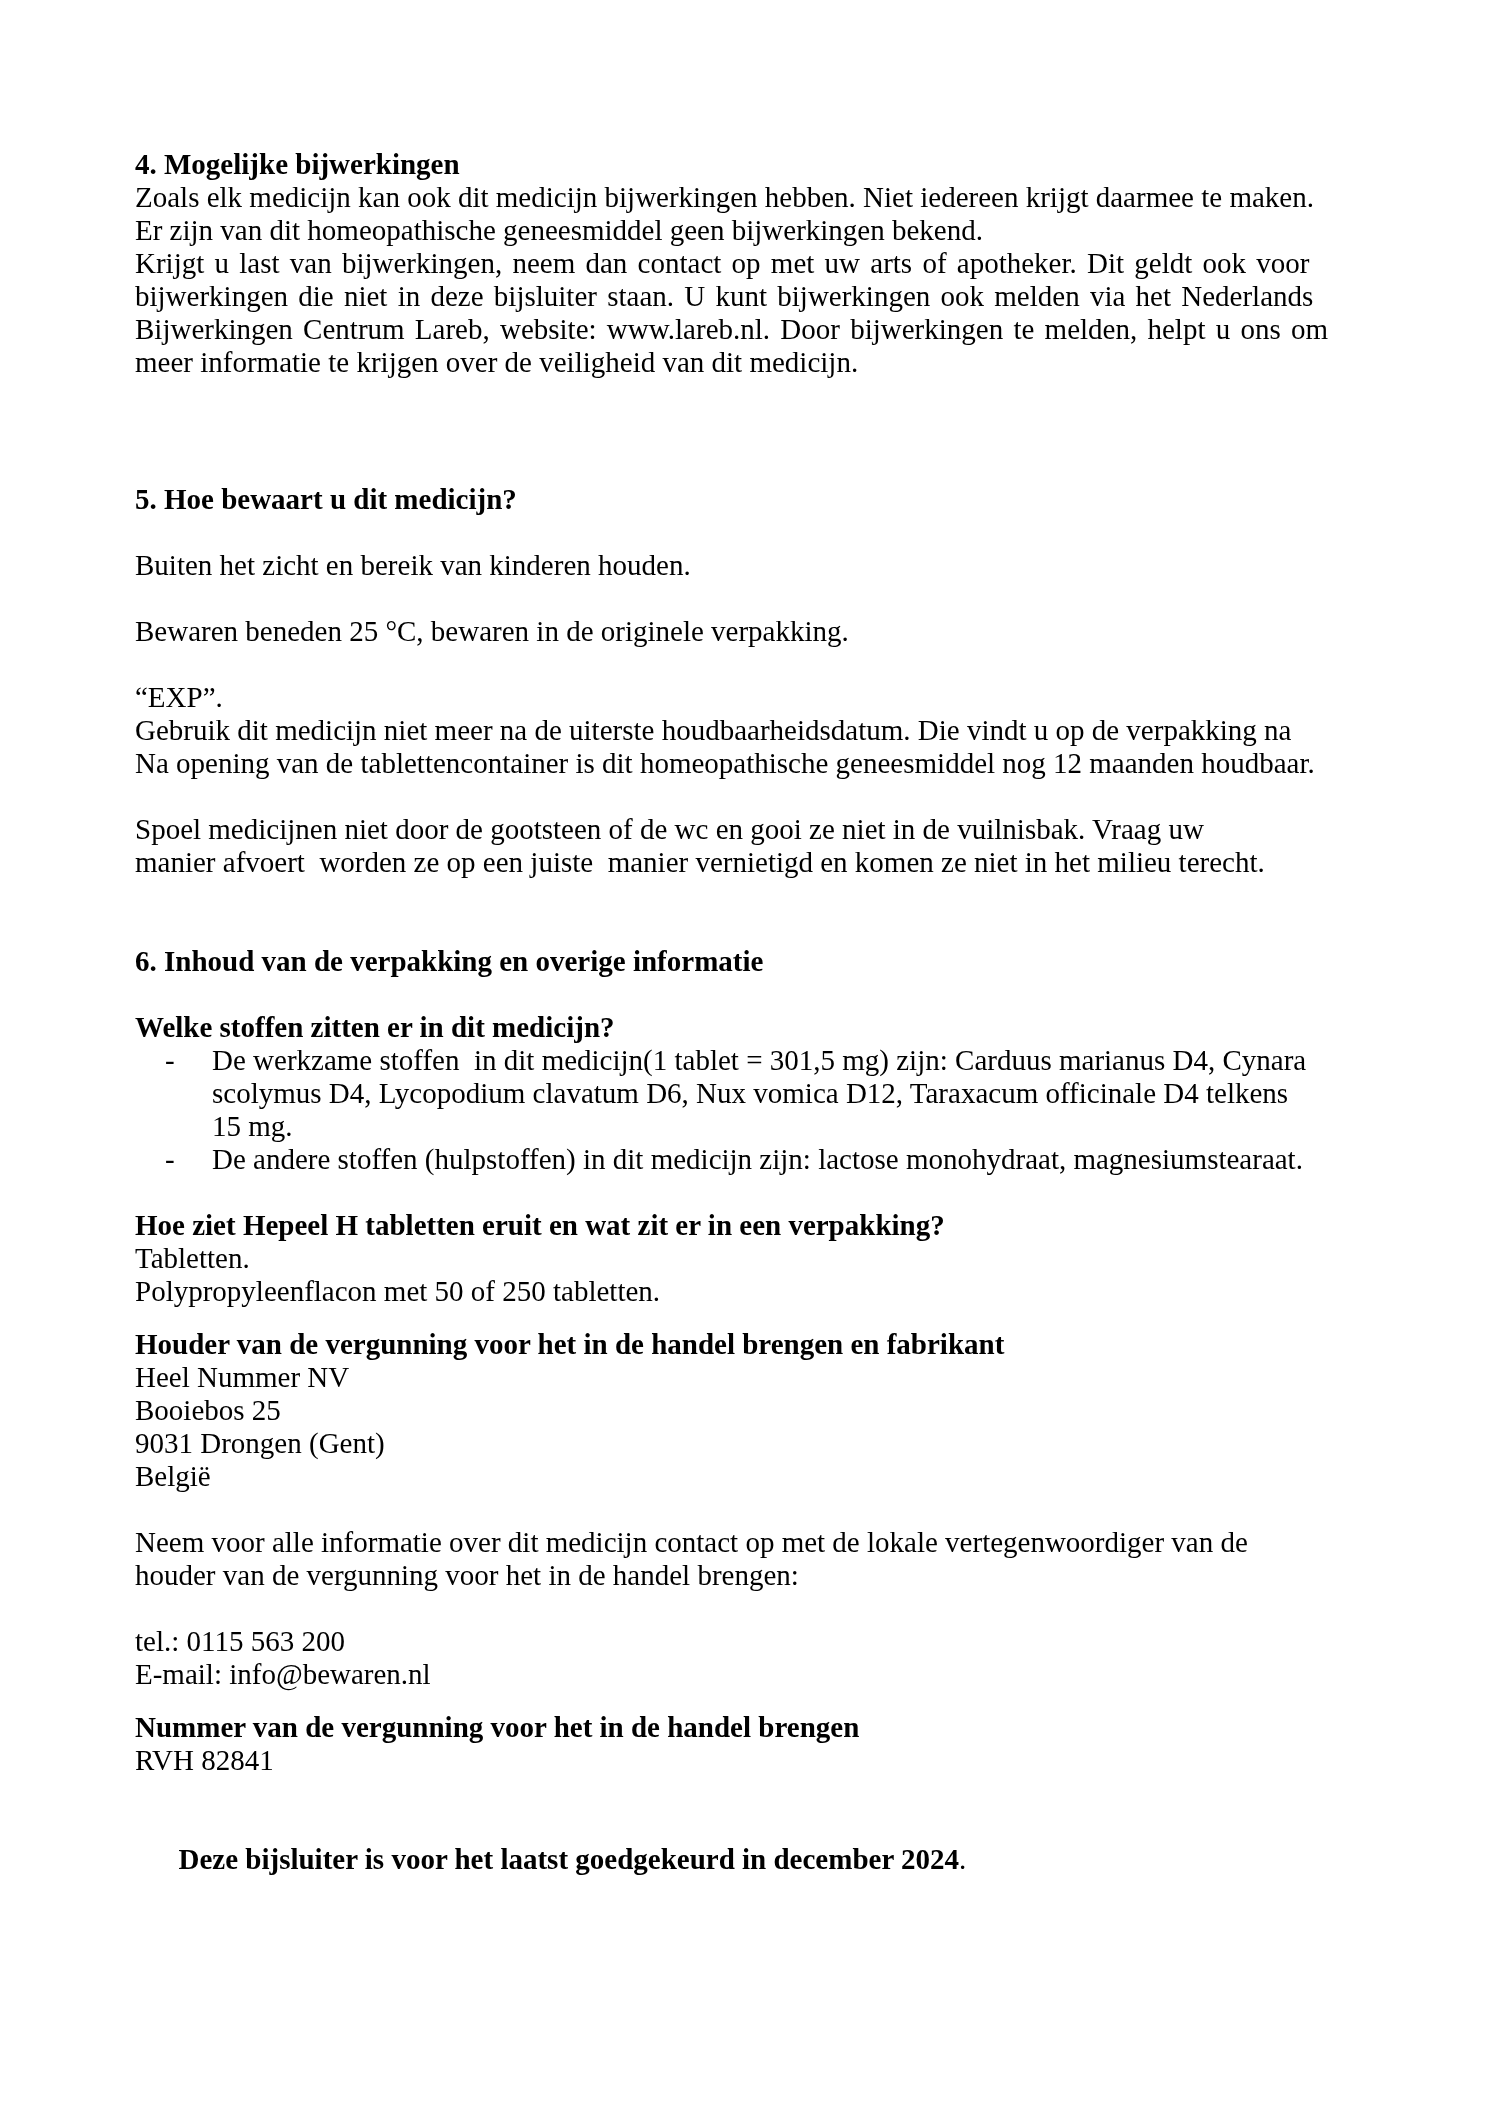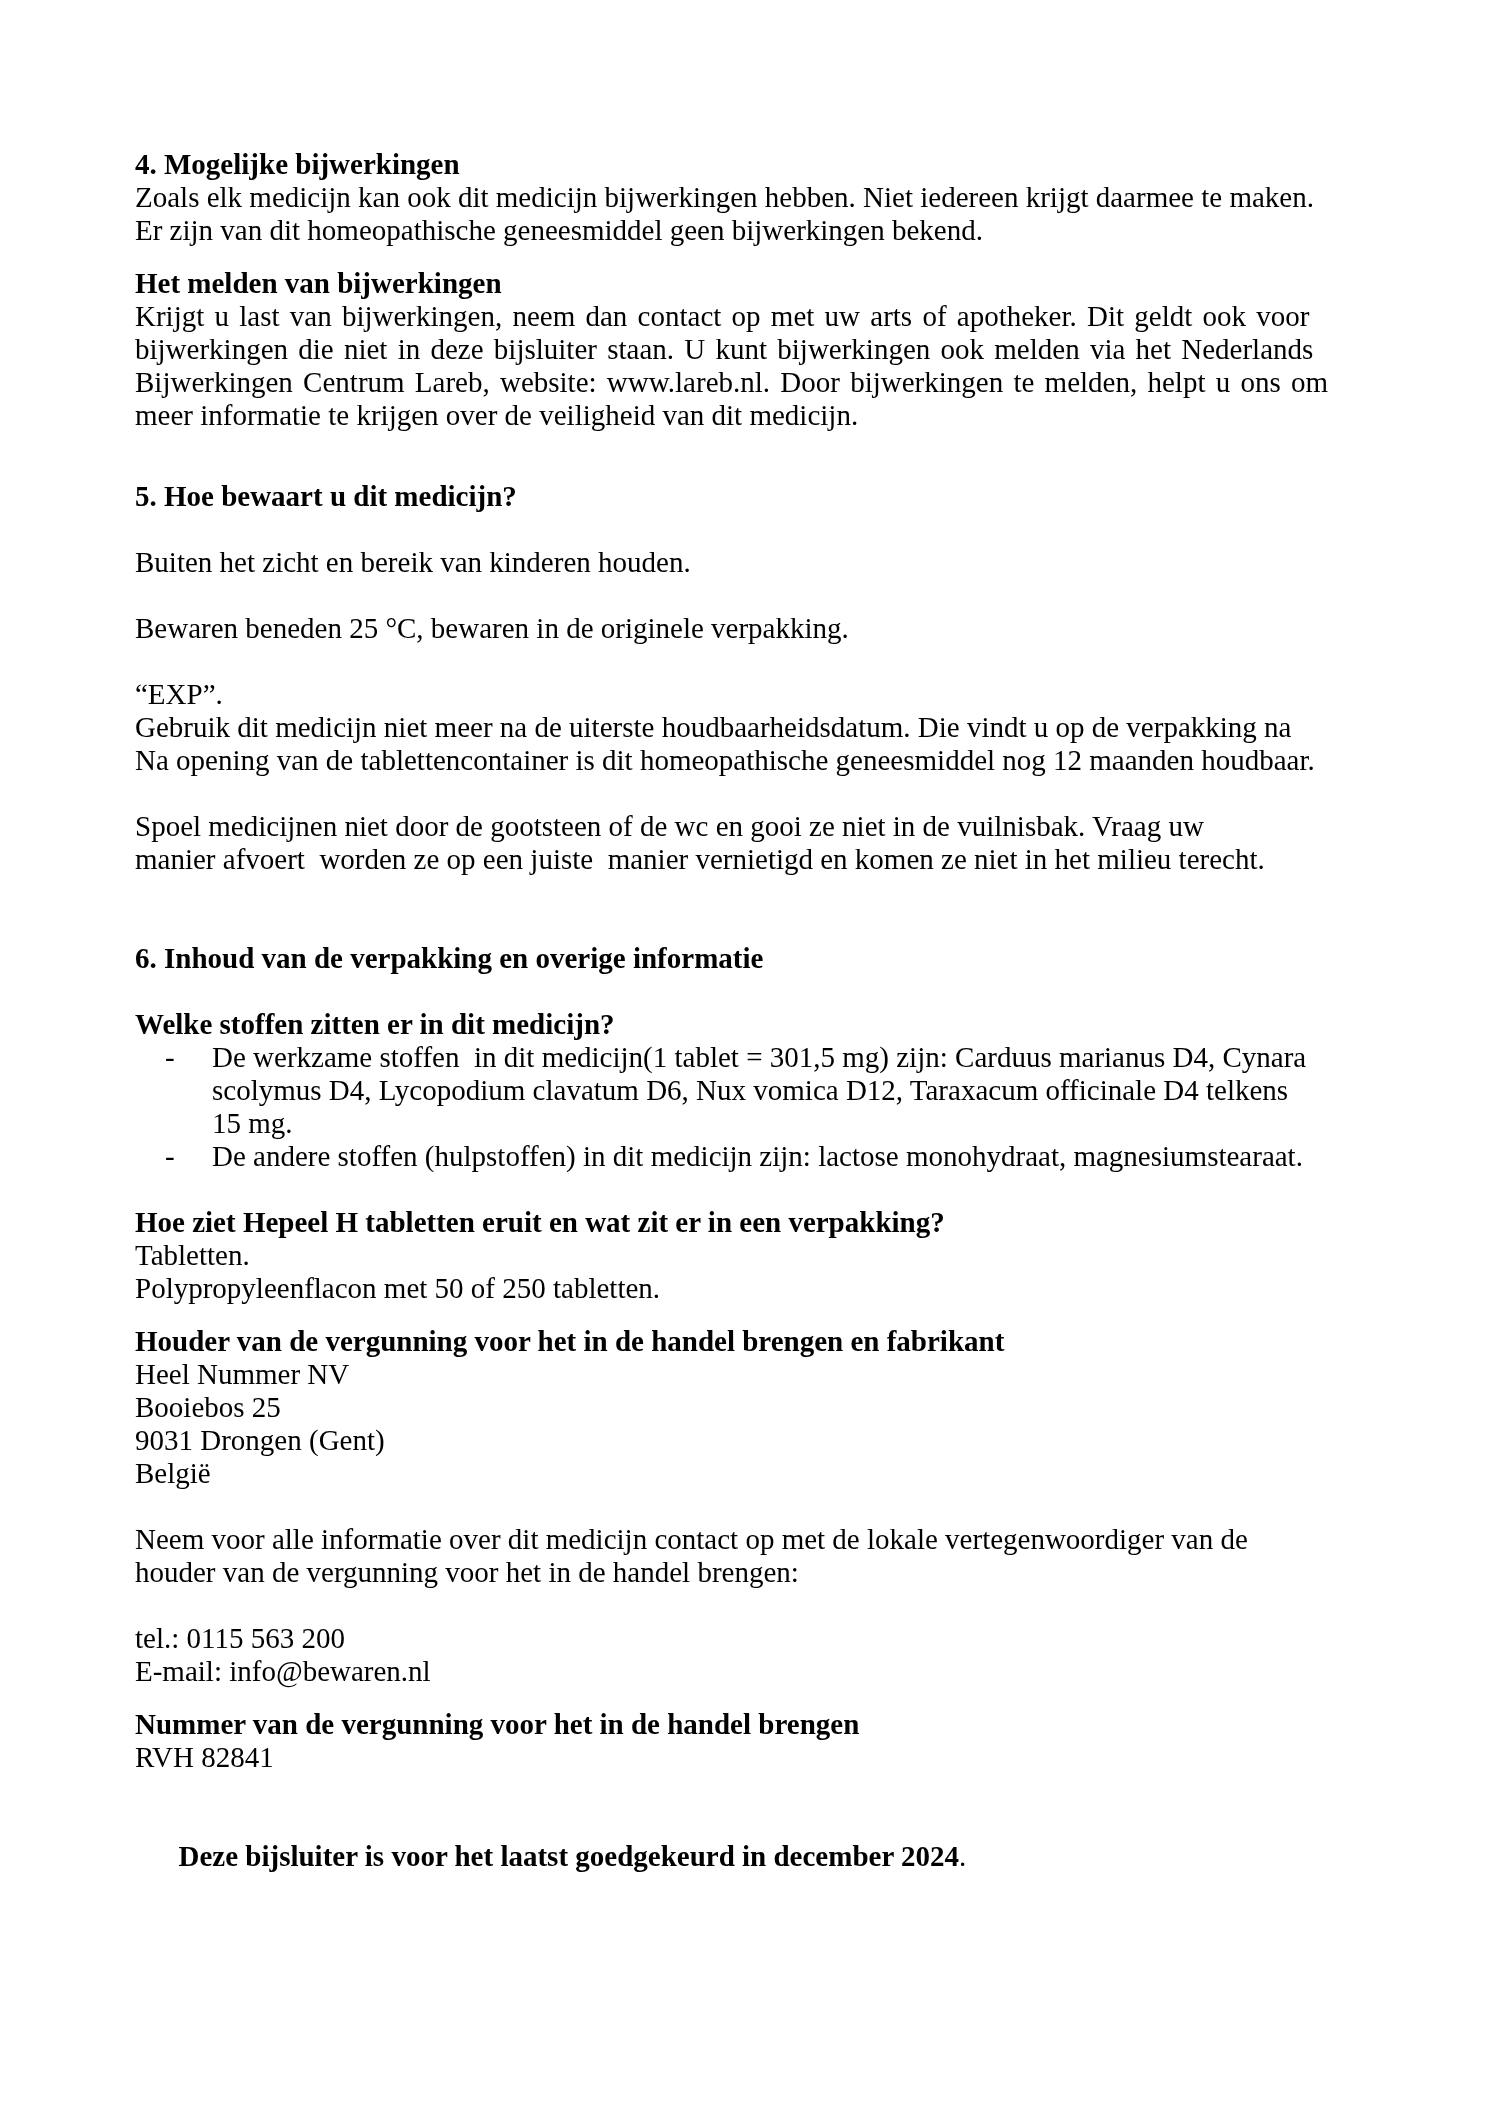"Het melden van bijwerkingen" div.line { html: <div>Het melden van bijwerkingen</div> -> none }
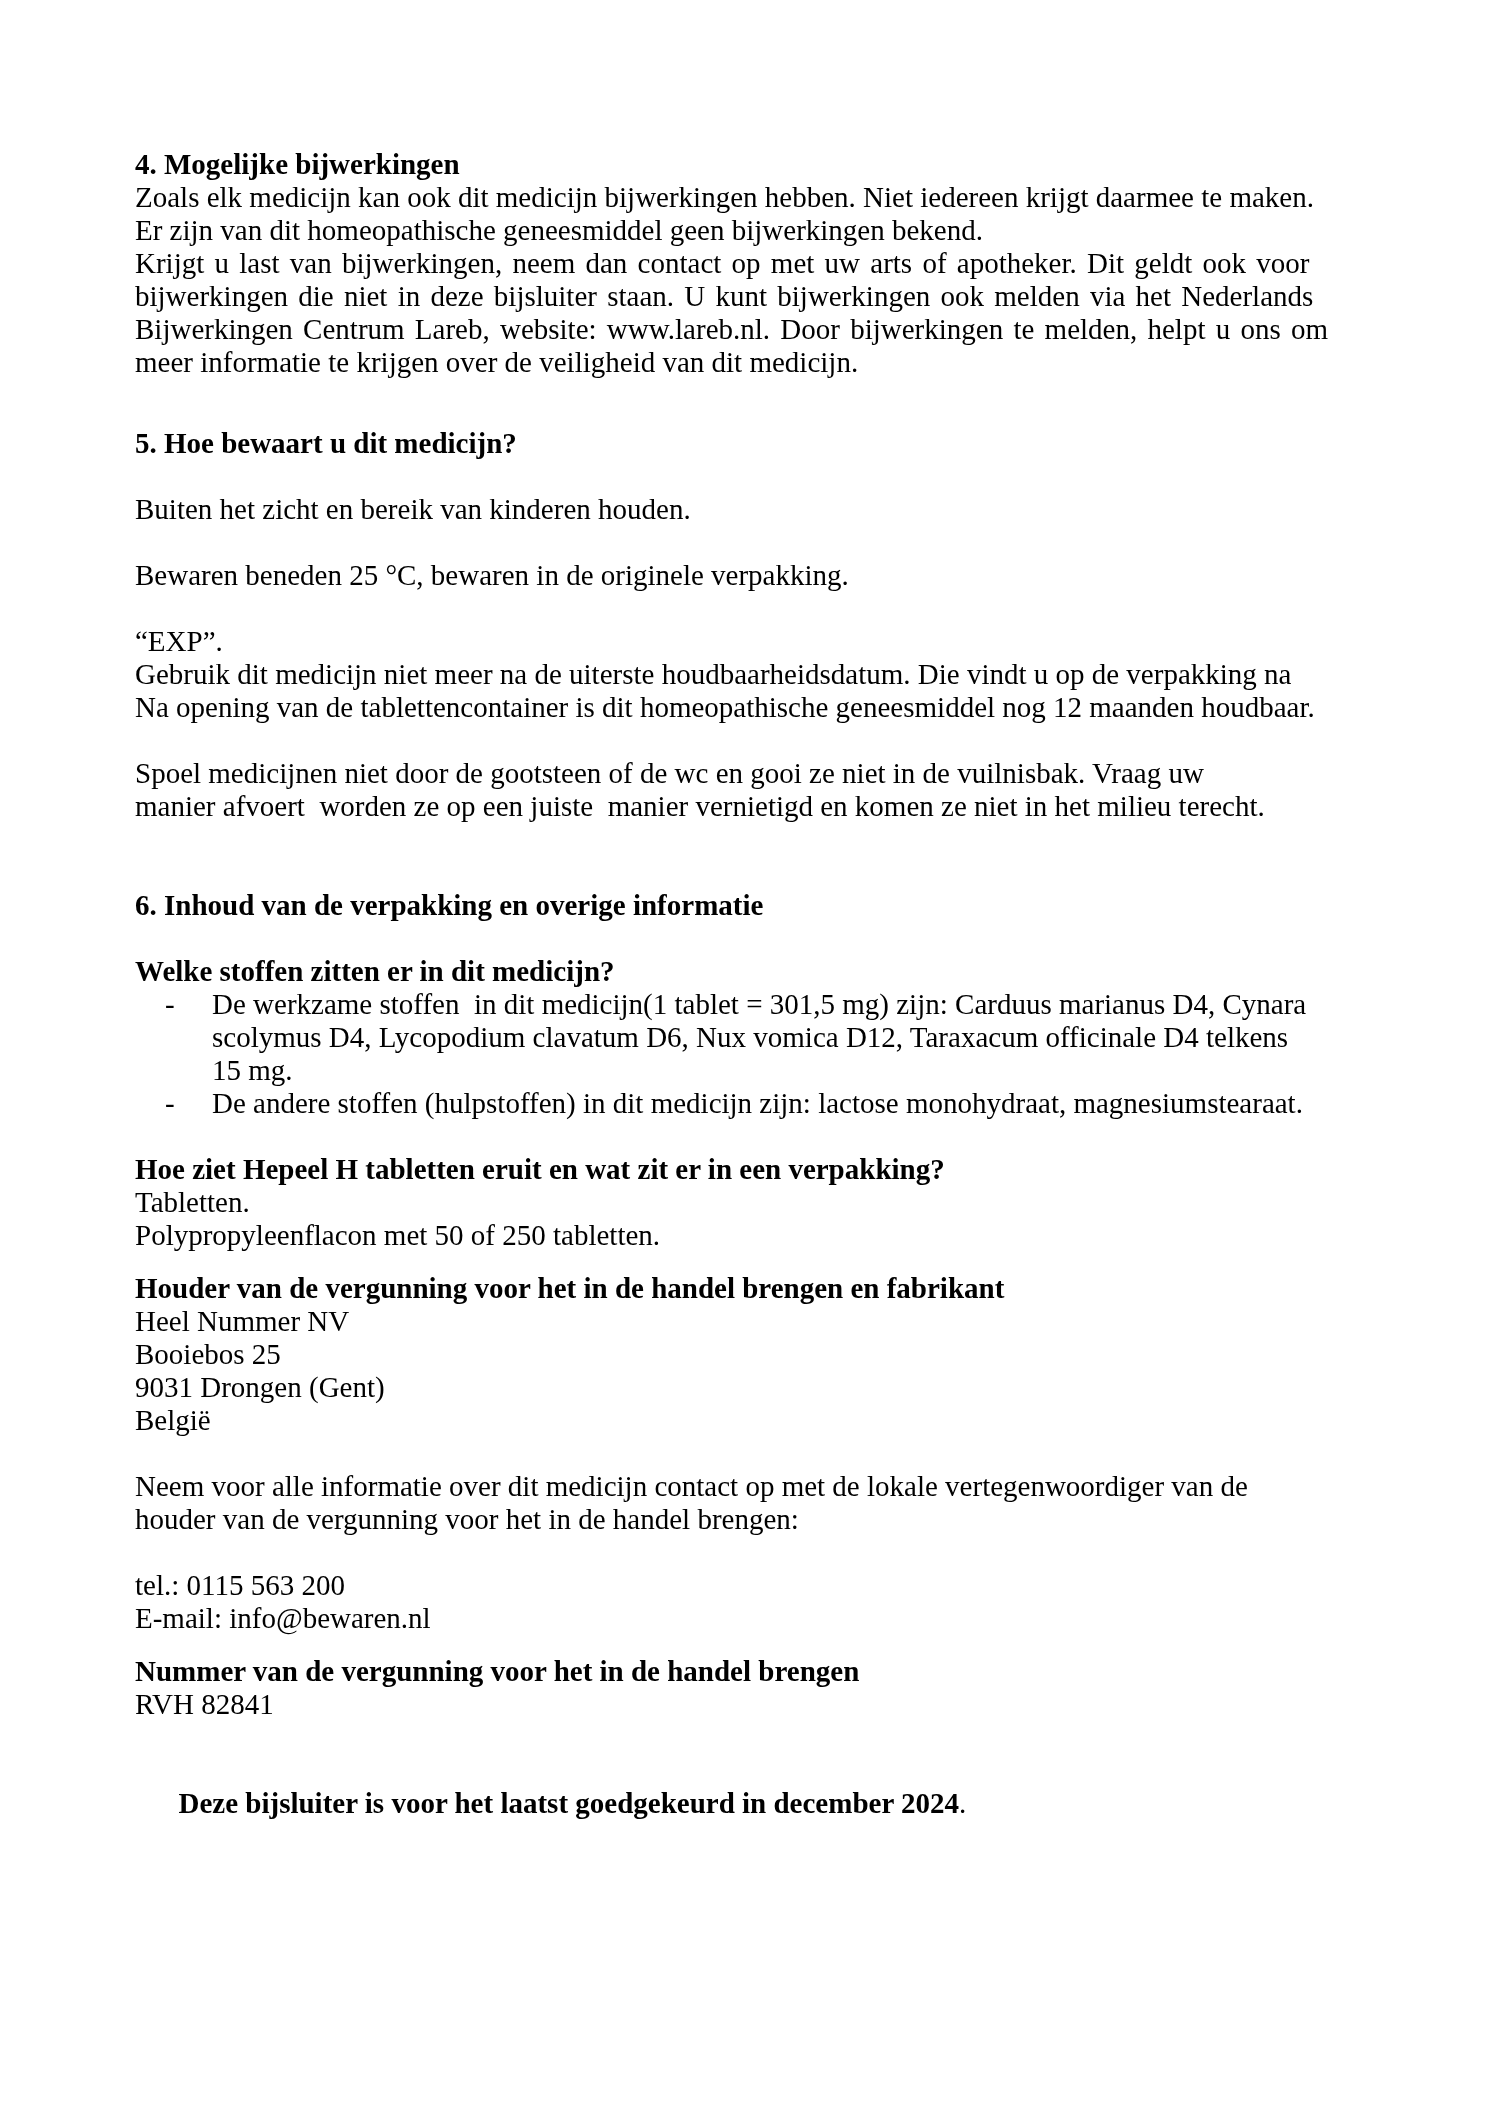"5. Hoe bewaart u dit" .mt84 { margin-top: 48px -> 104px }
